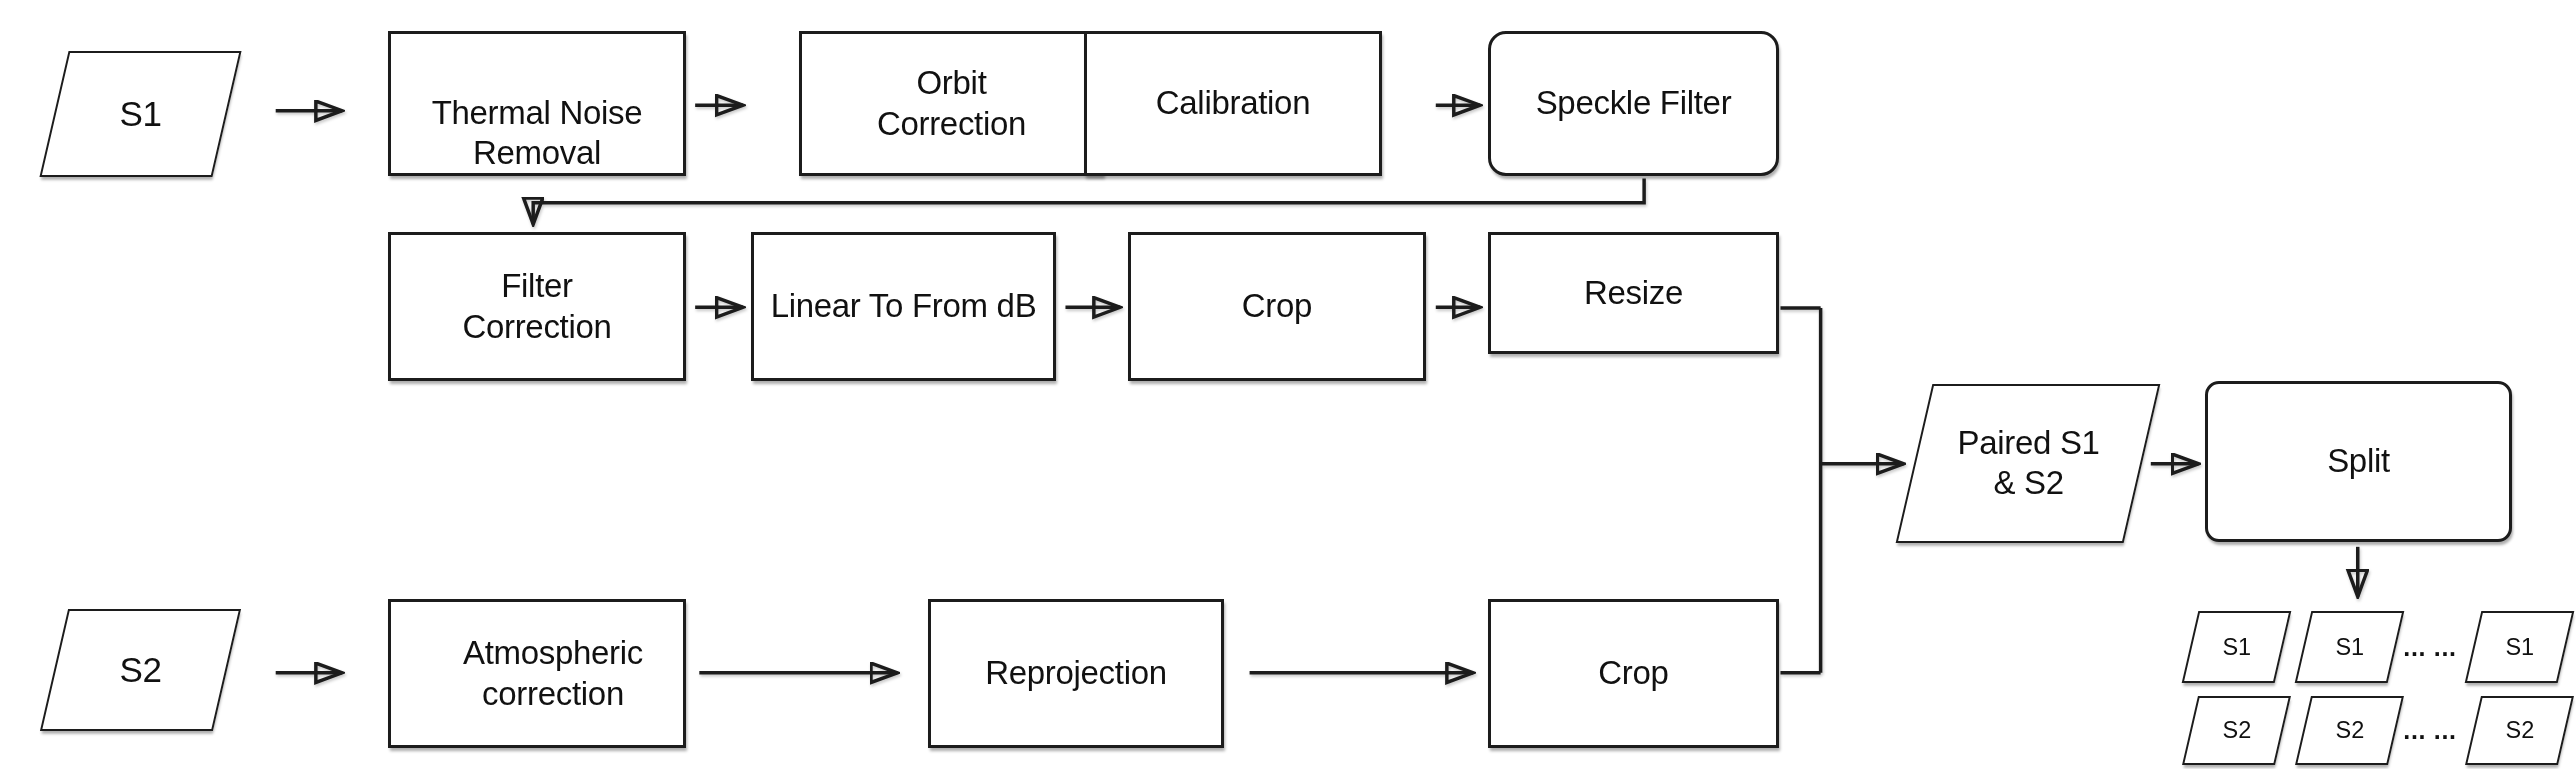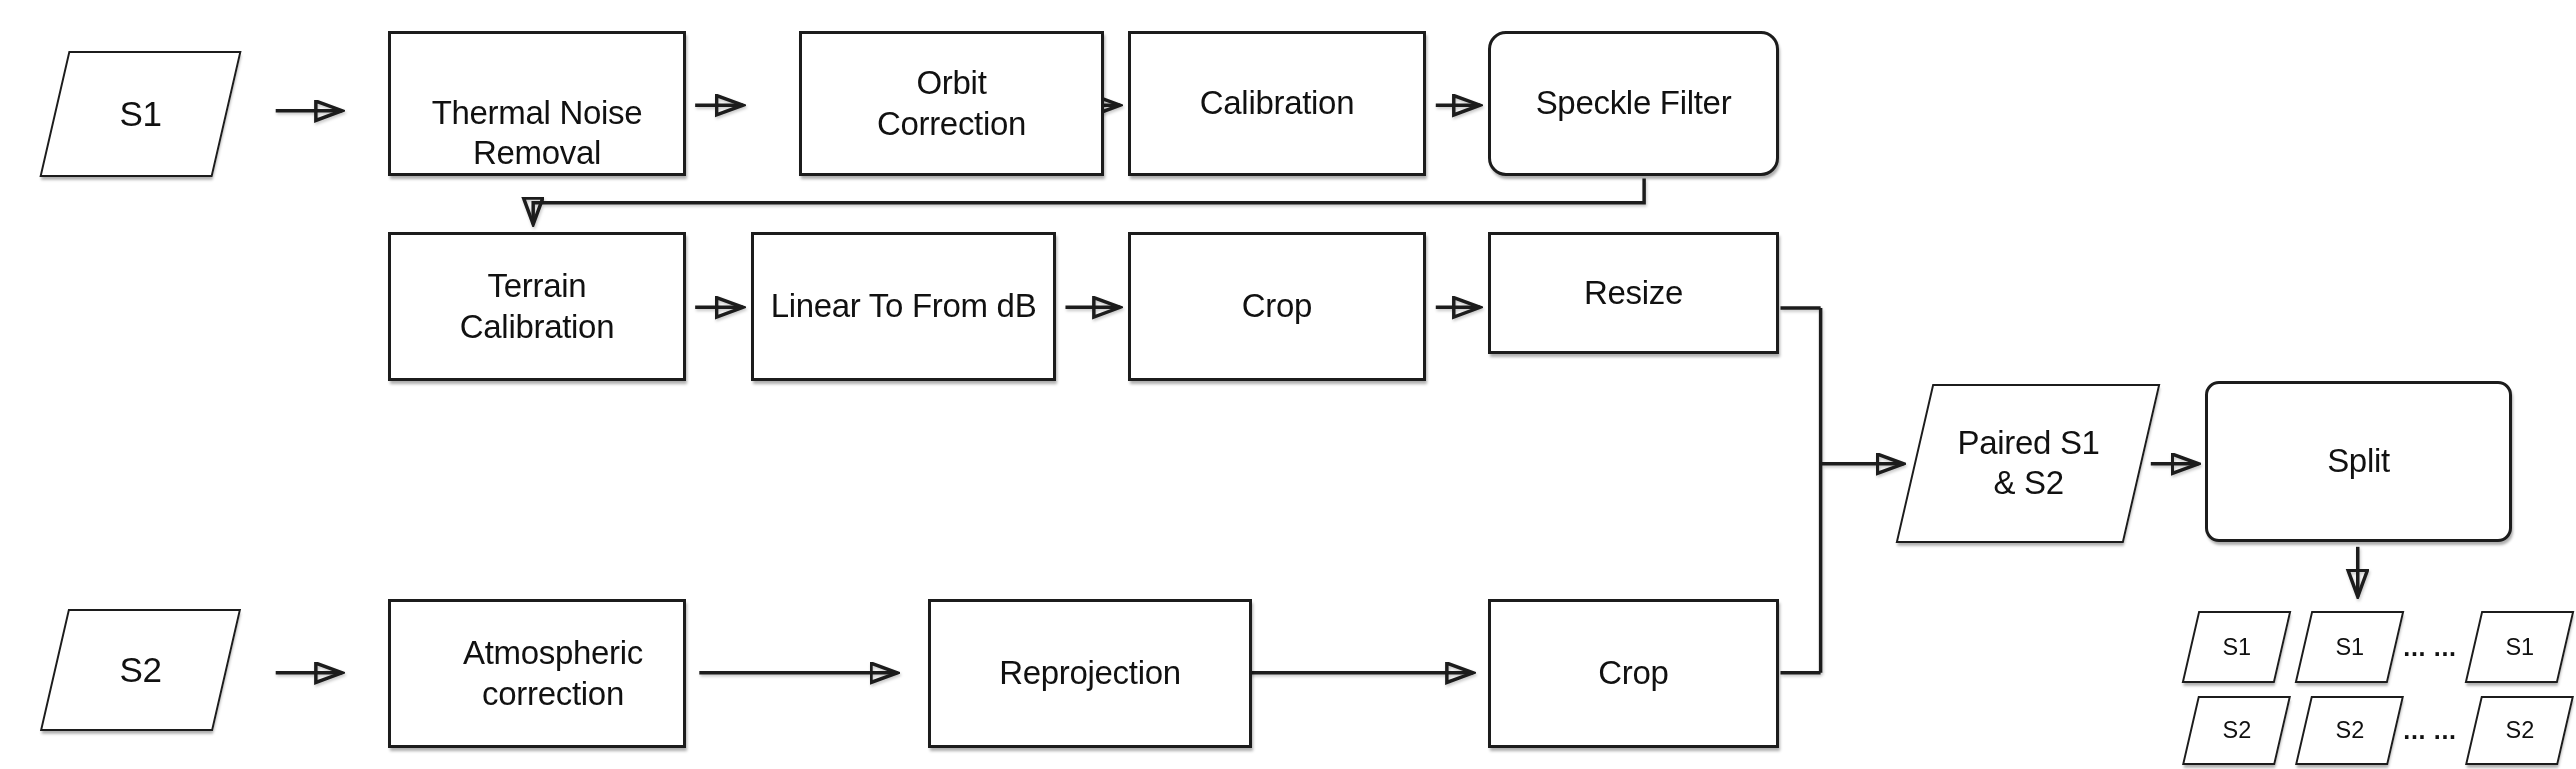"Calibration" div.node { left: 1128px -> 1084px }
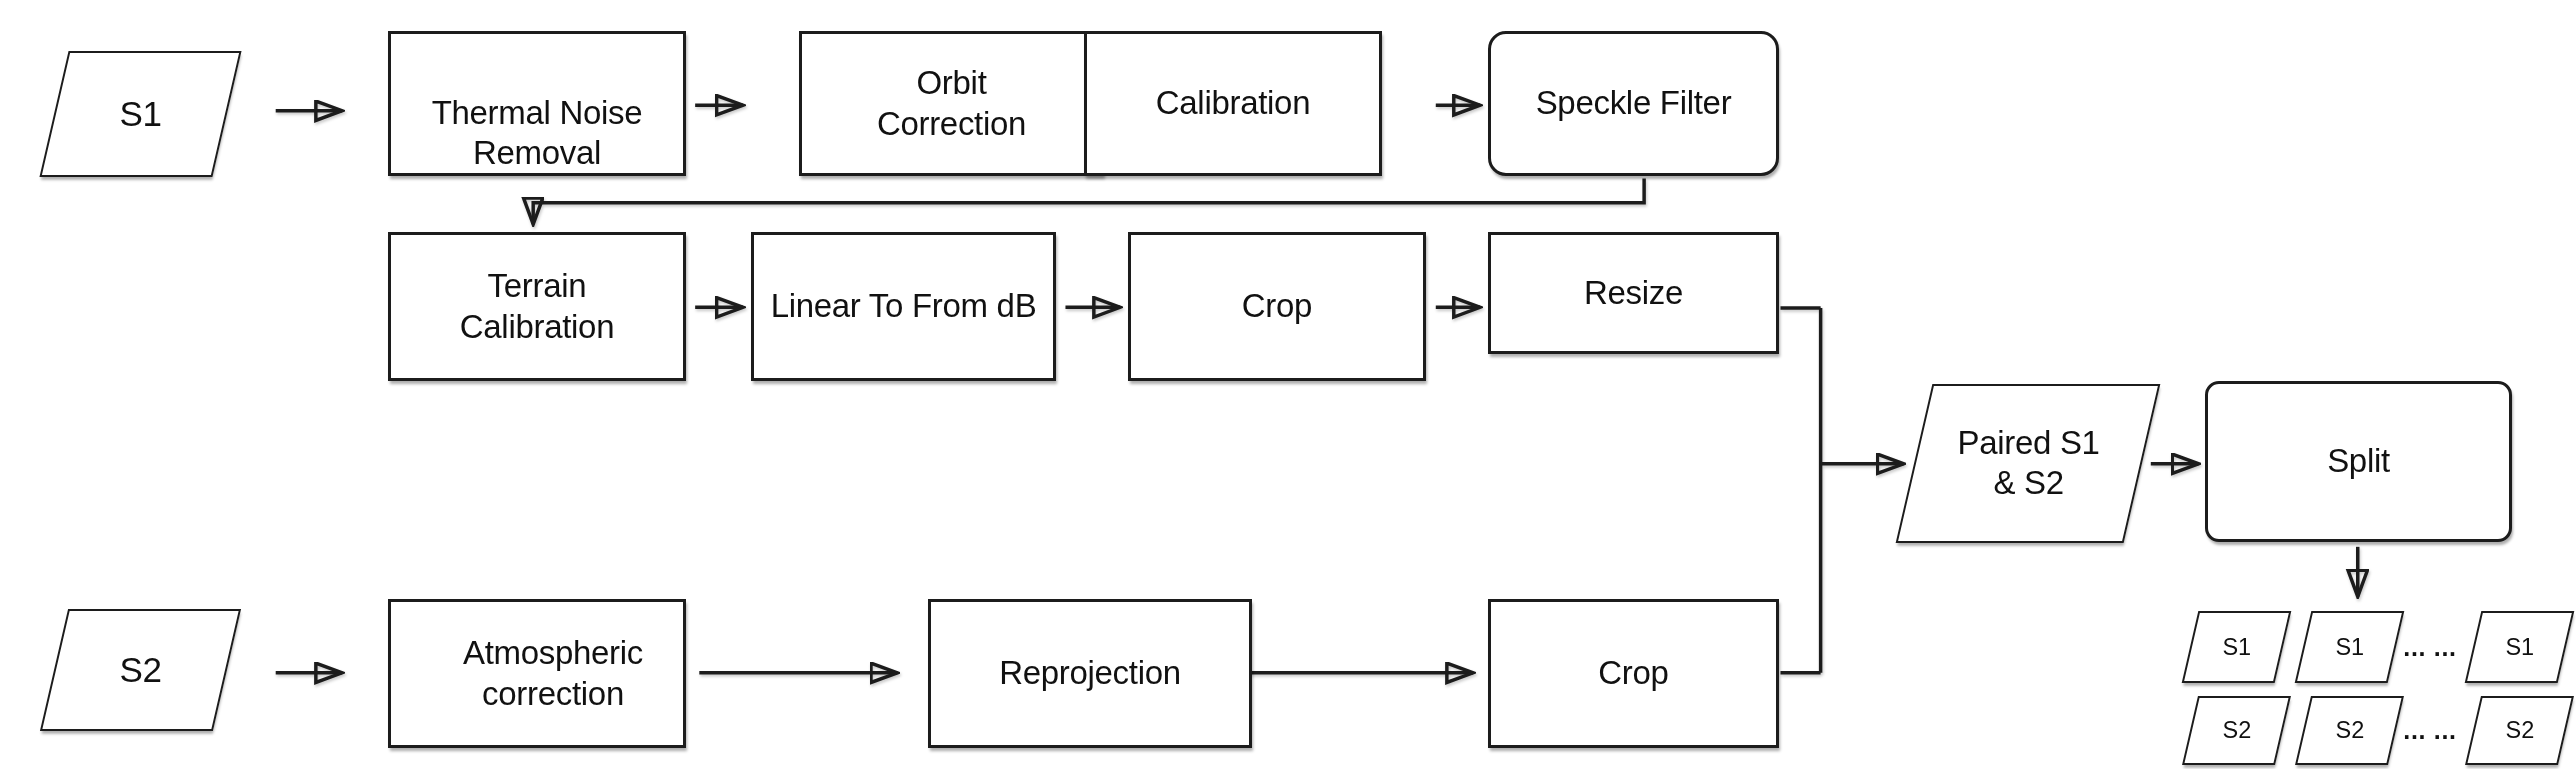"Terrain Calibration" span.label { text: Terrain Calibration -> Filter Correction }
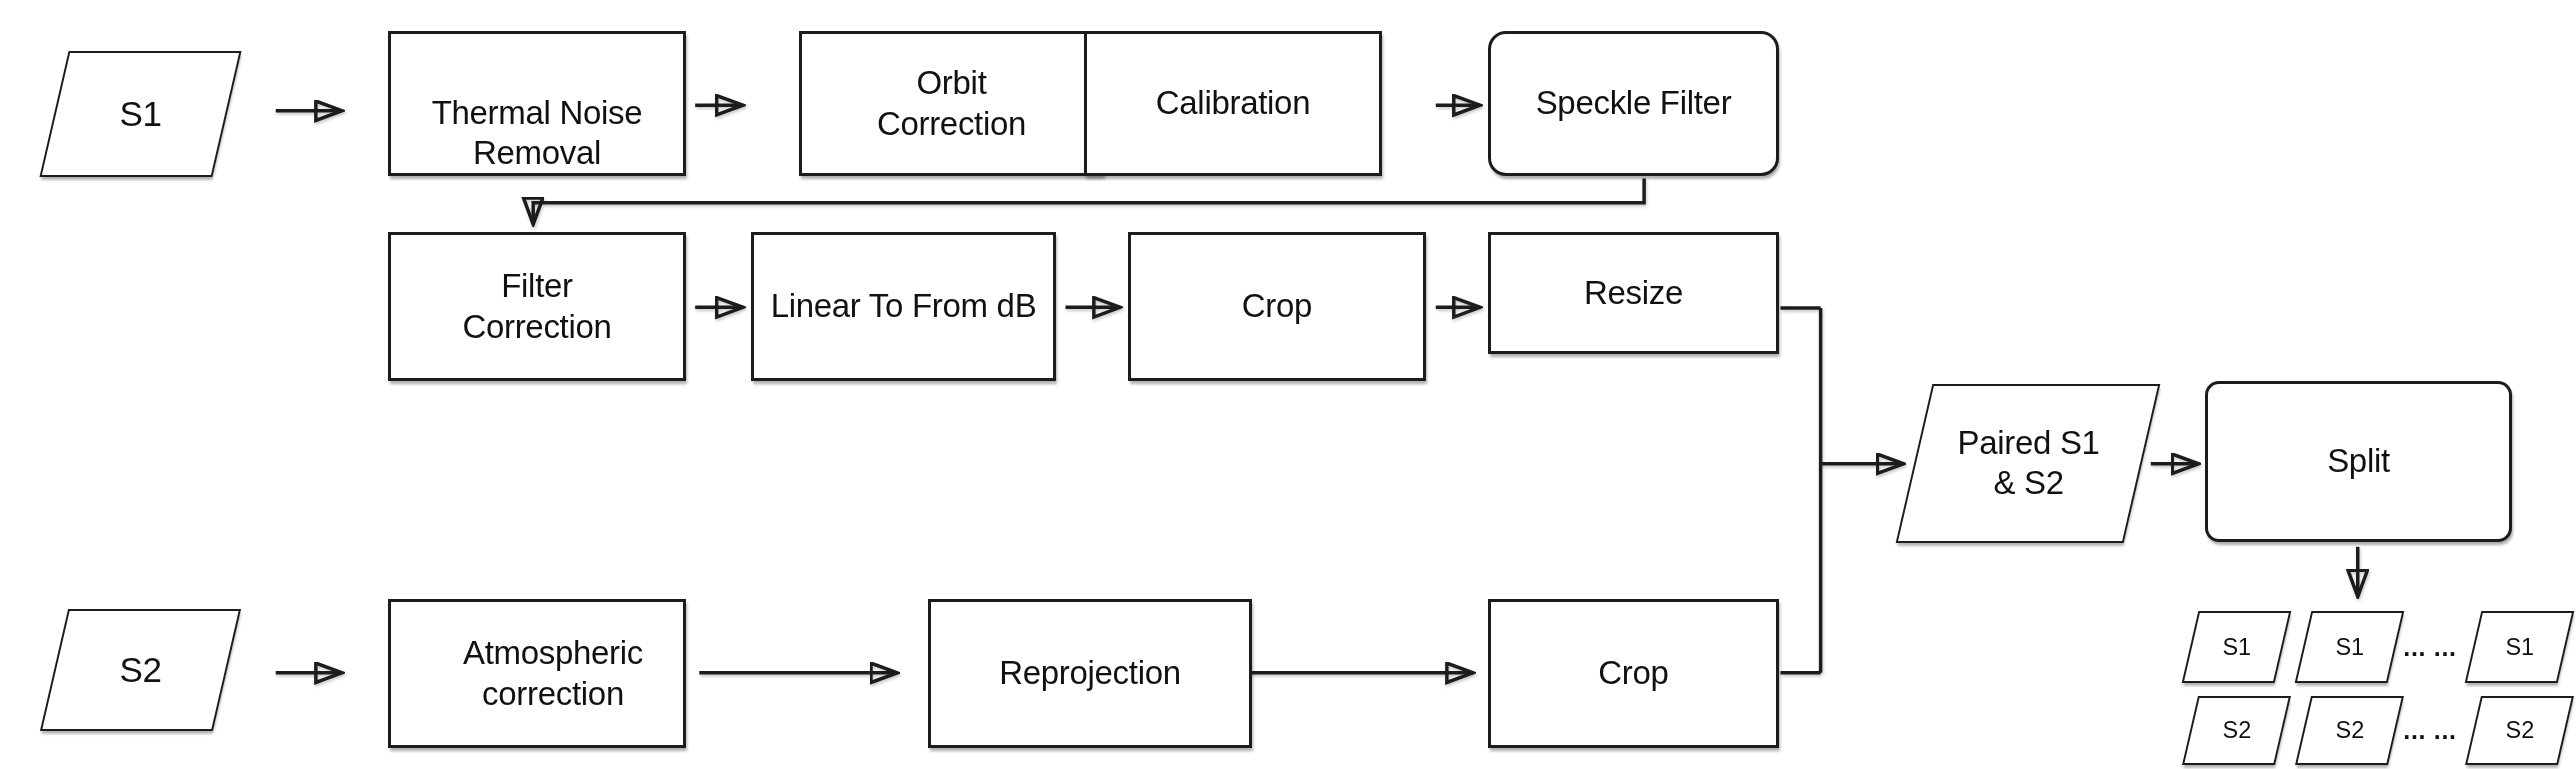"Reprojection" div.node { width: 324px -> 296px }
